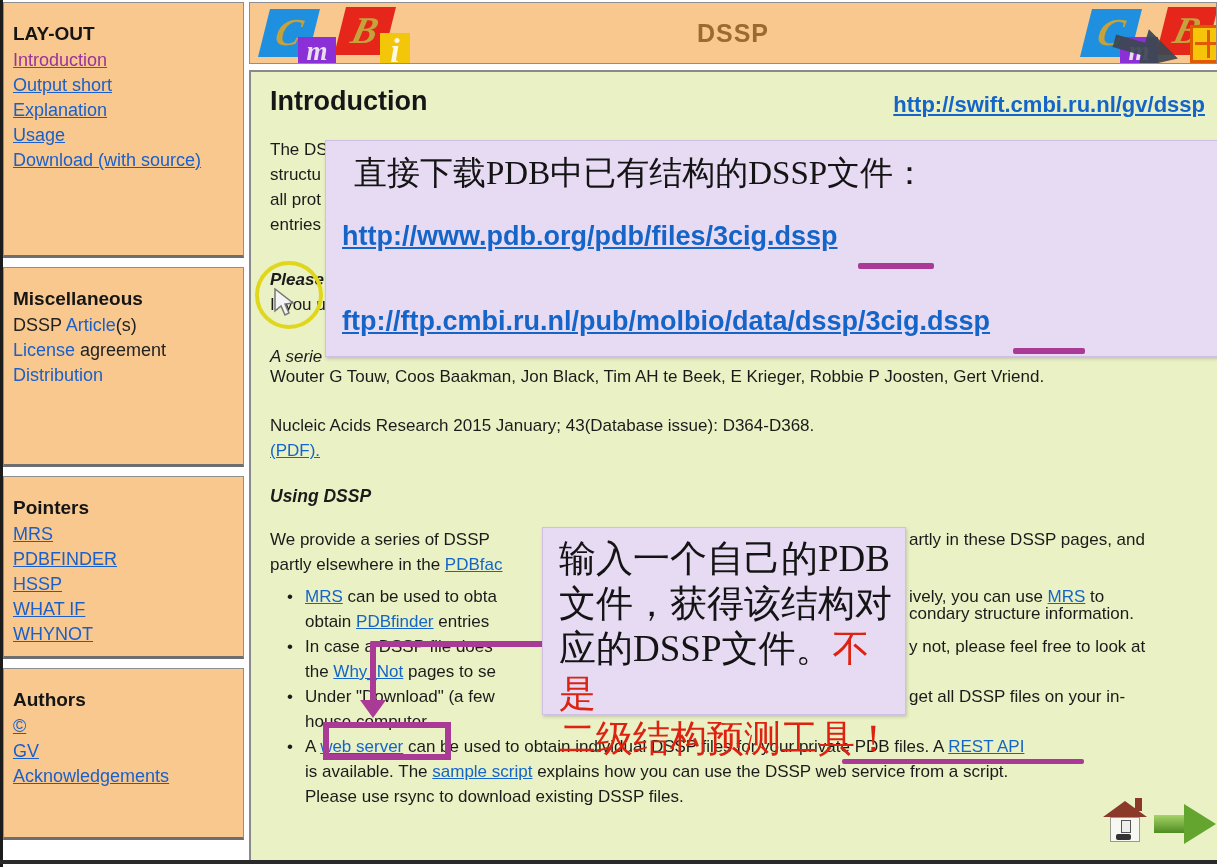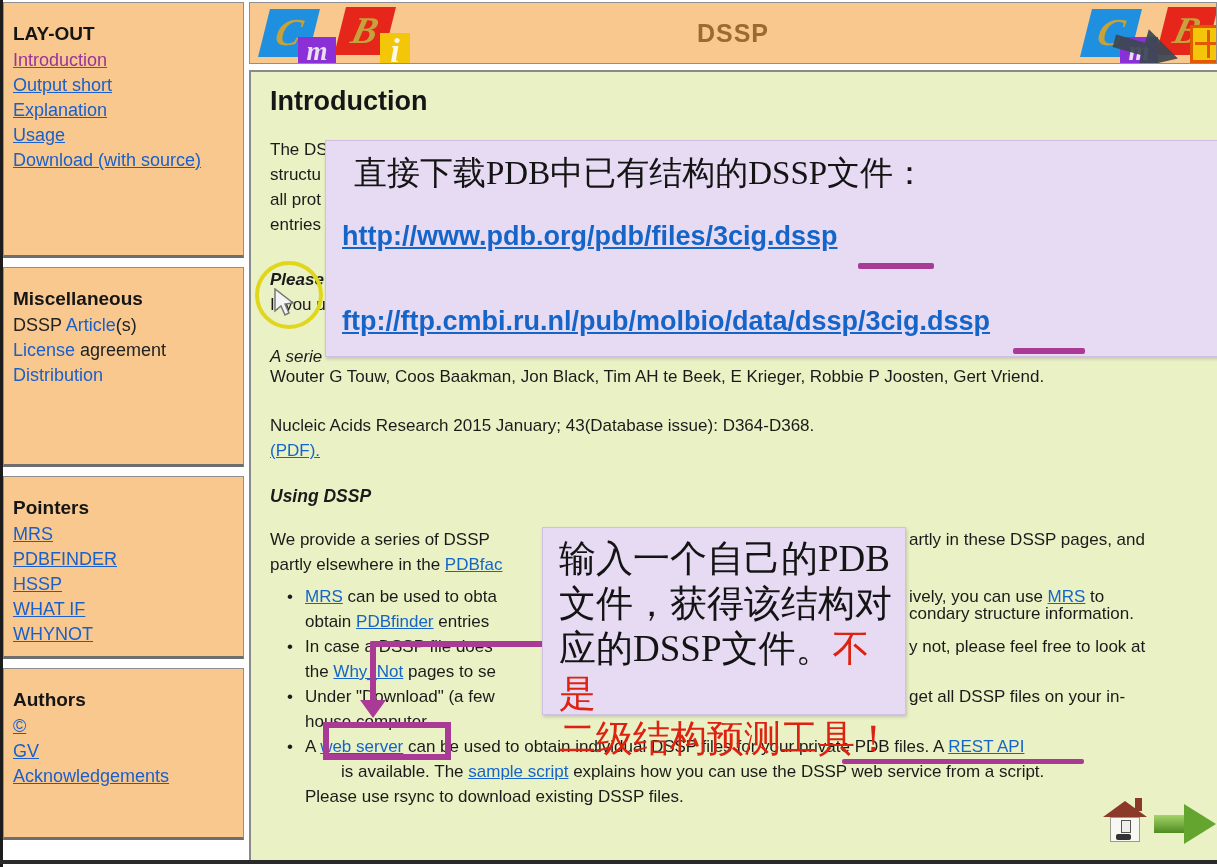"http://swift.cmbi.ru.nl/gv/dssp" a.t { html: none -> <a>http://swift.cmbi.ru.nl/gv/dssp</a> }
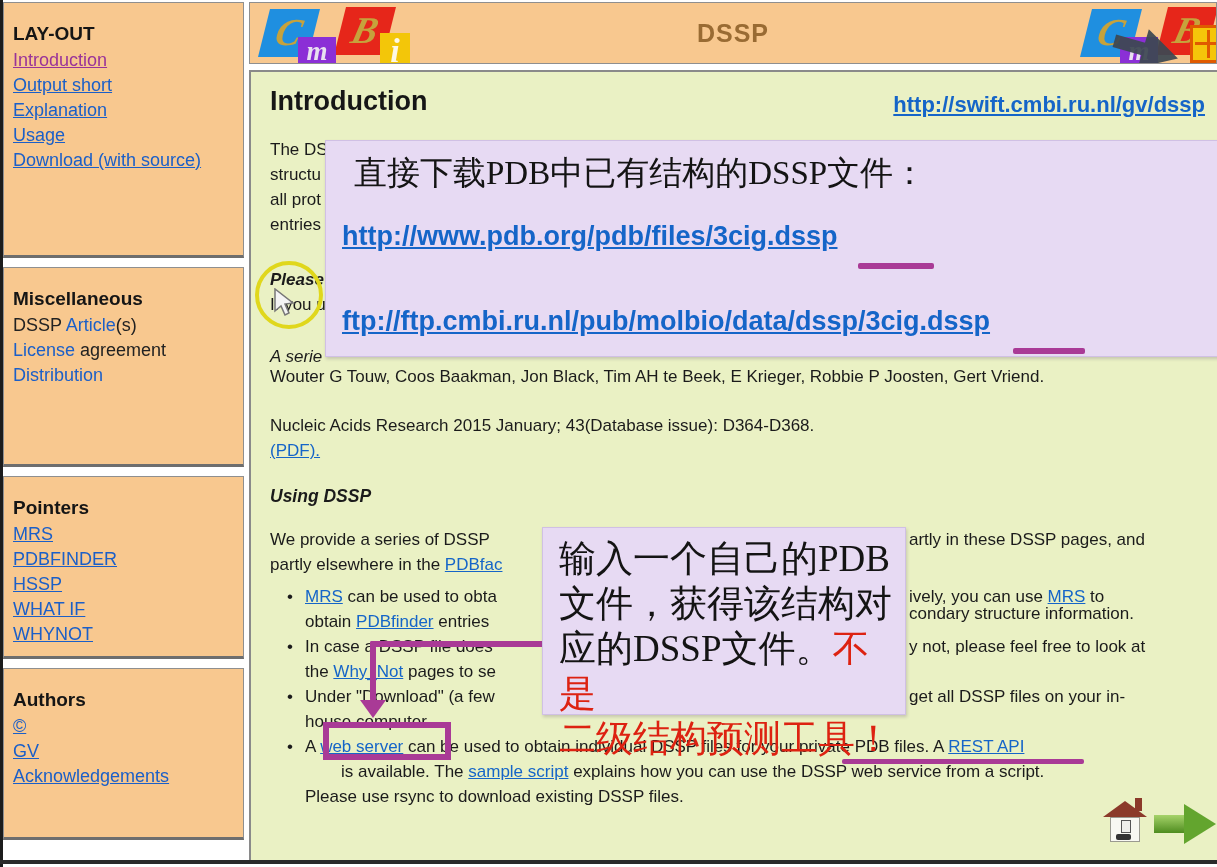"is available. The sample script" div.t { margin-left: 36px -> none }
